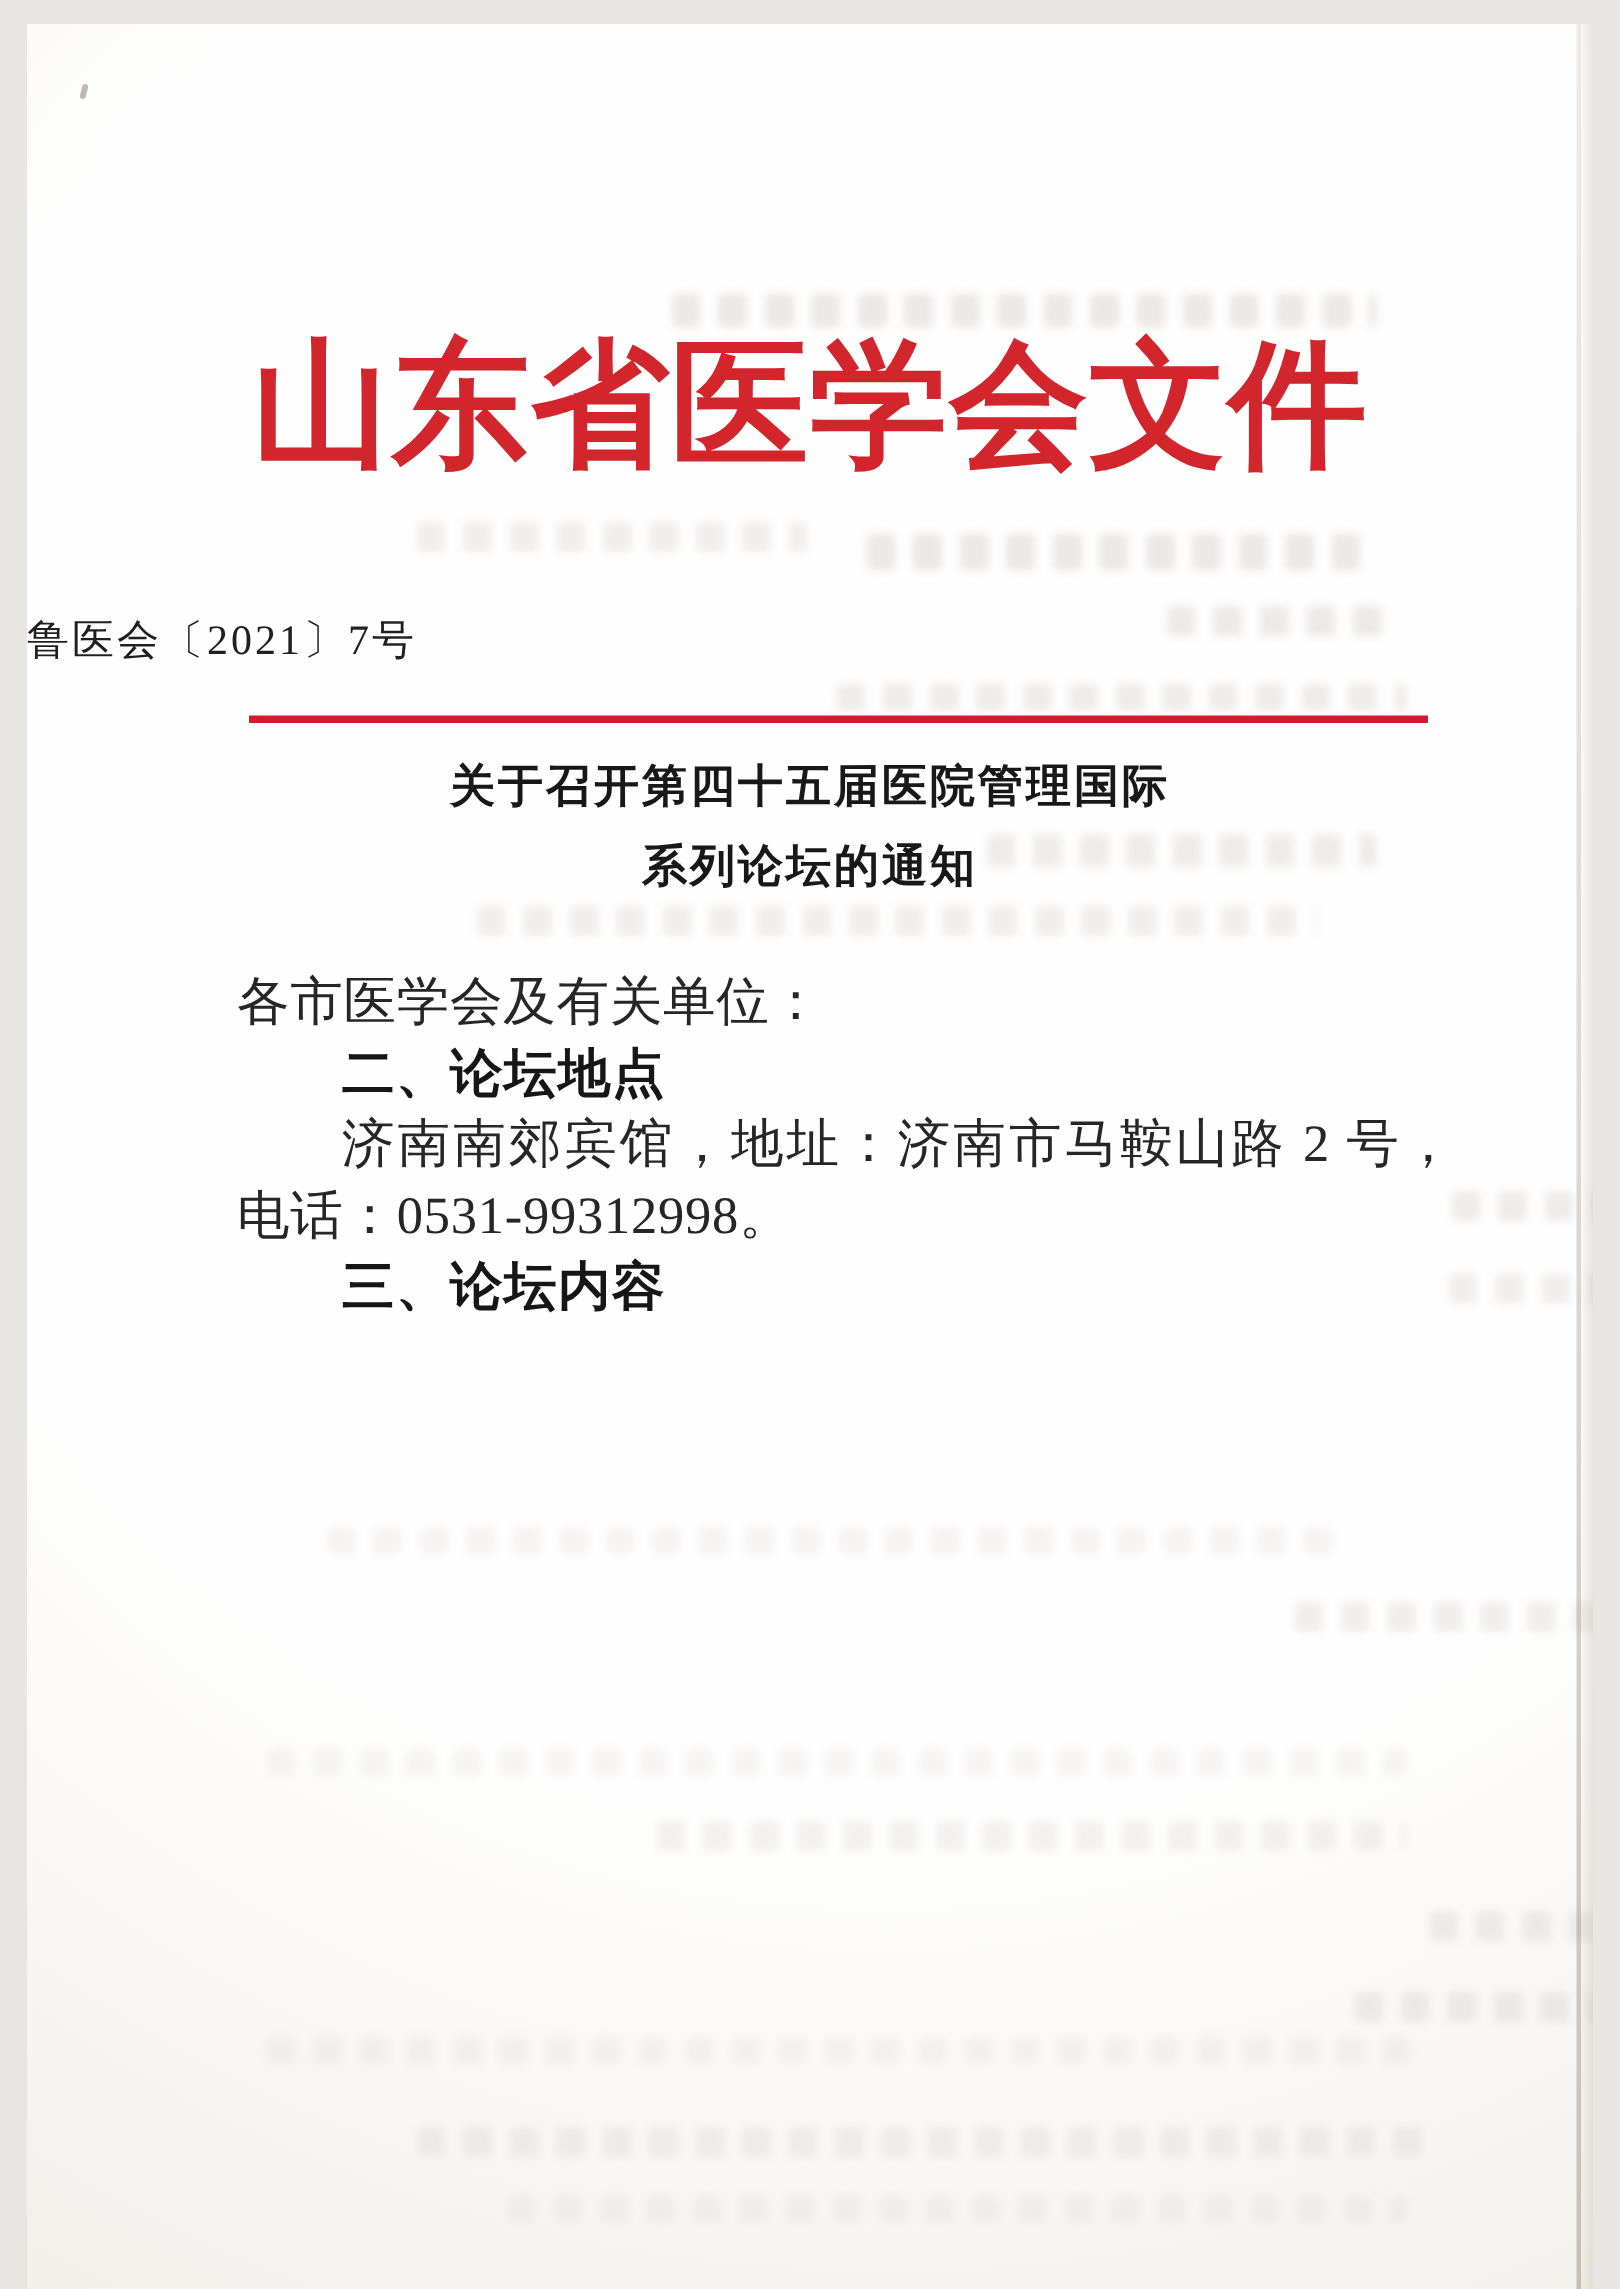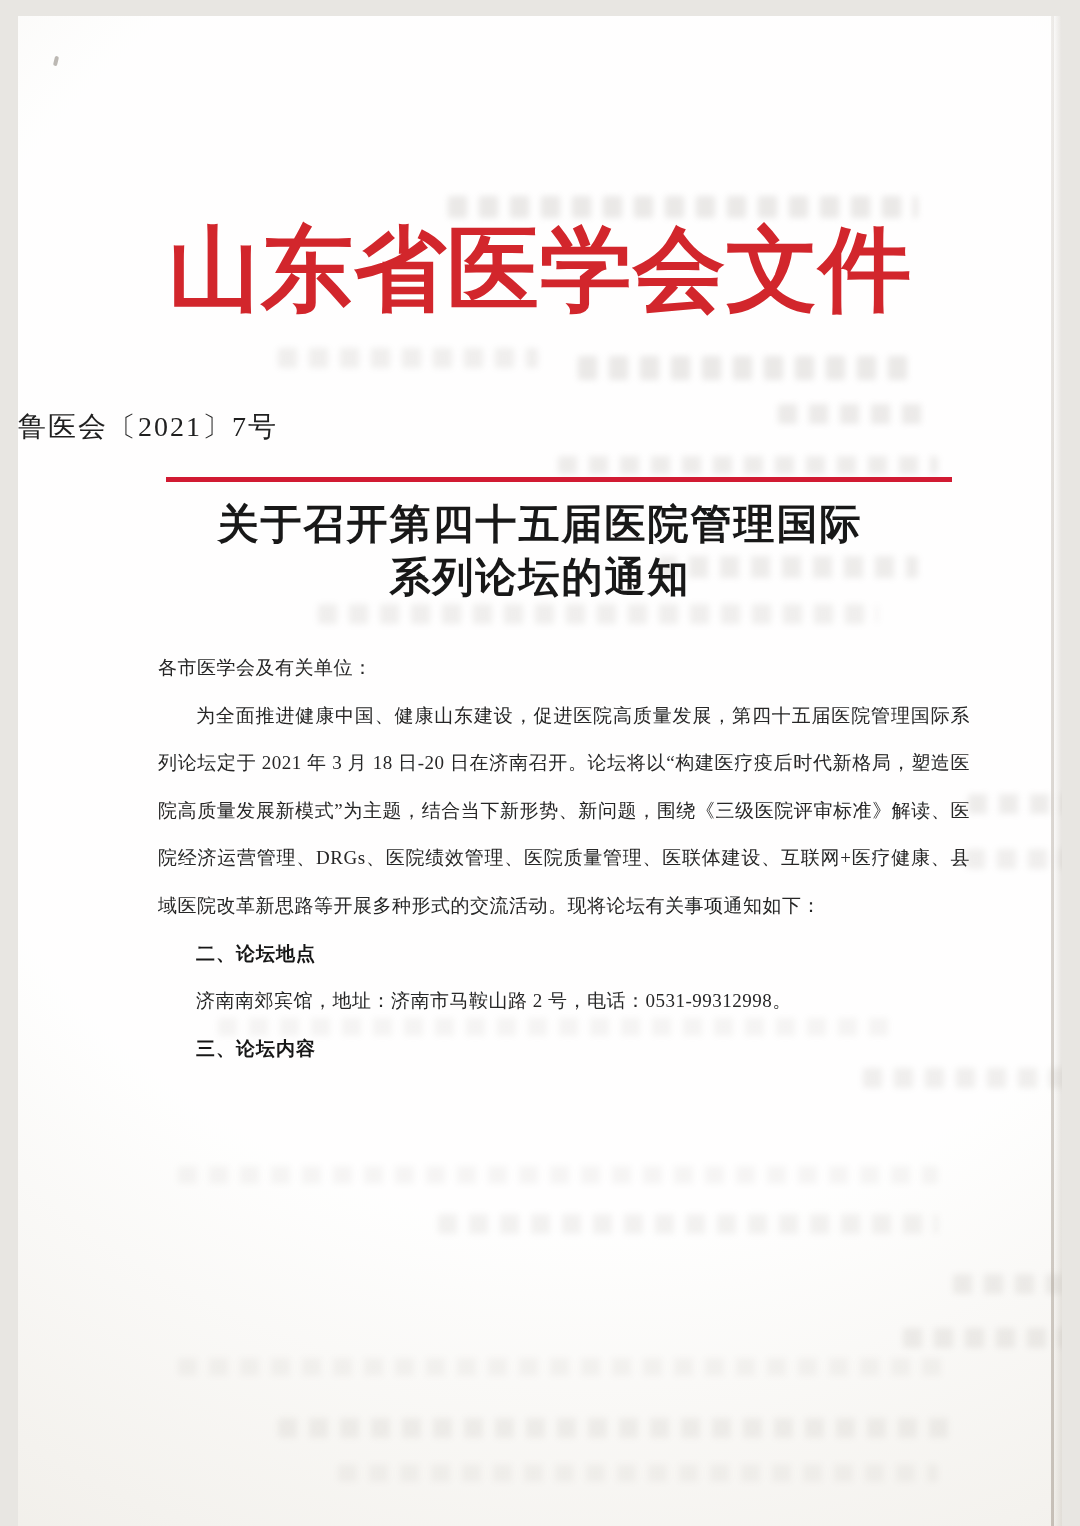"关于召开第四十五届医院管理国际" .doc-title { font-size: 41px -> 30px }
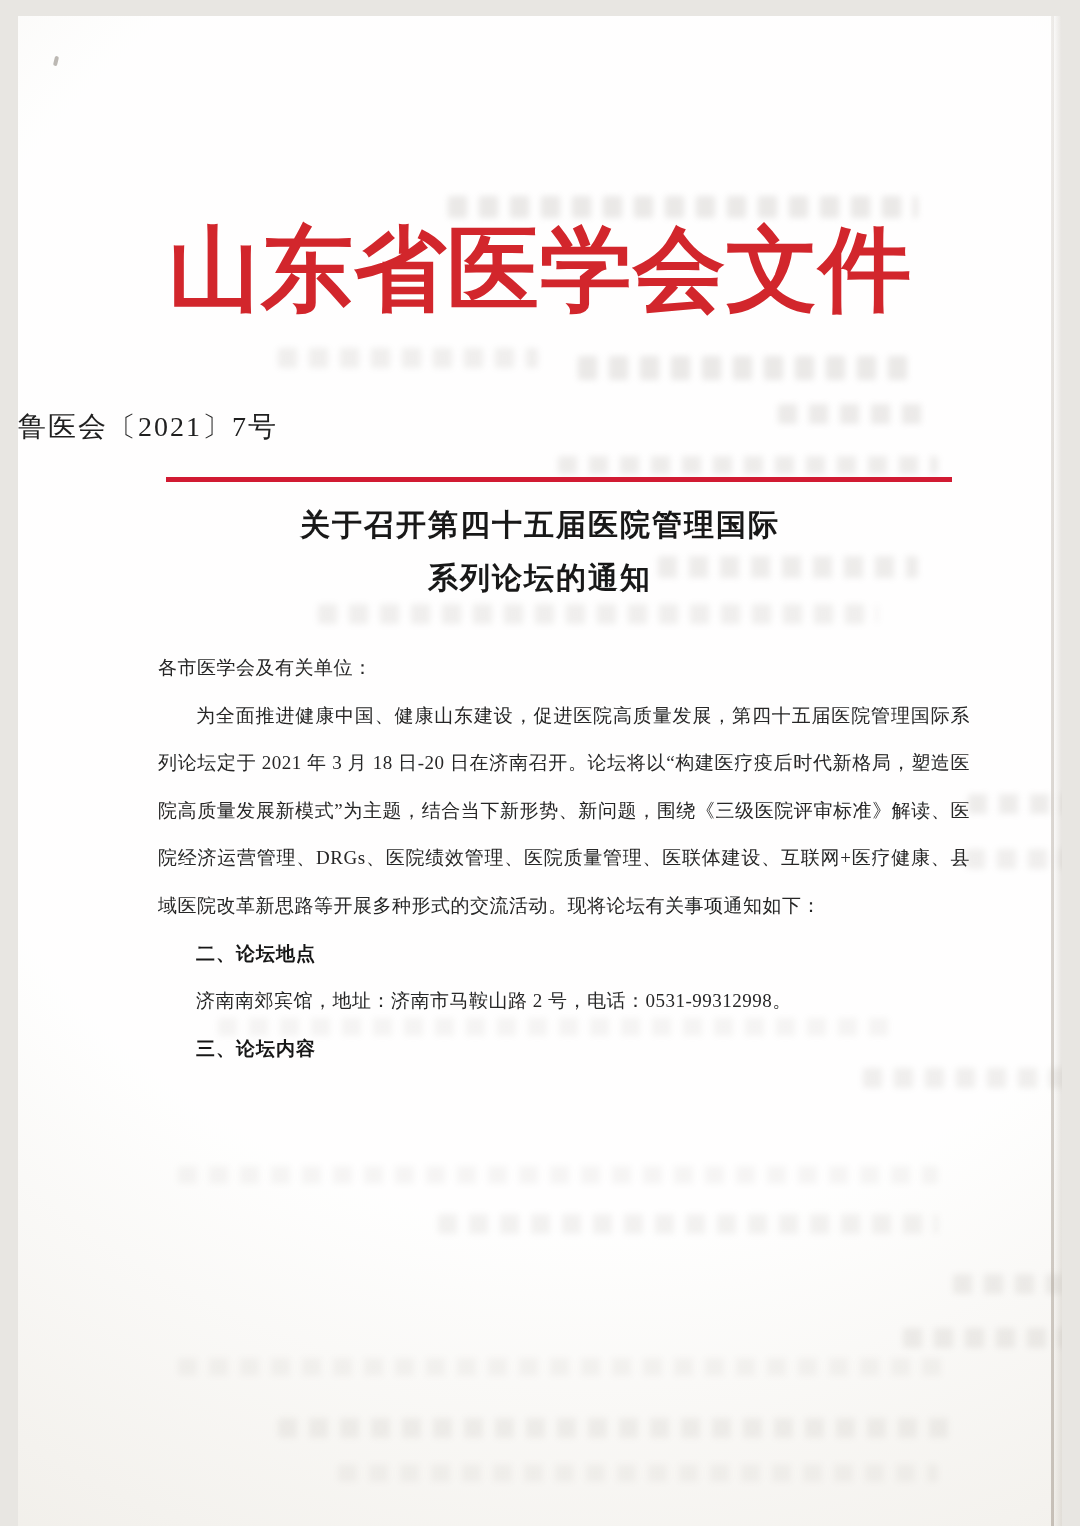"各市医学会及有关单位：" .notice-body { font-size: 19px -> 35px }
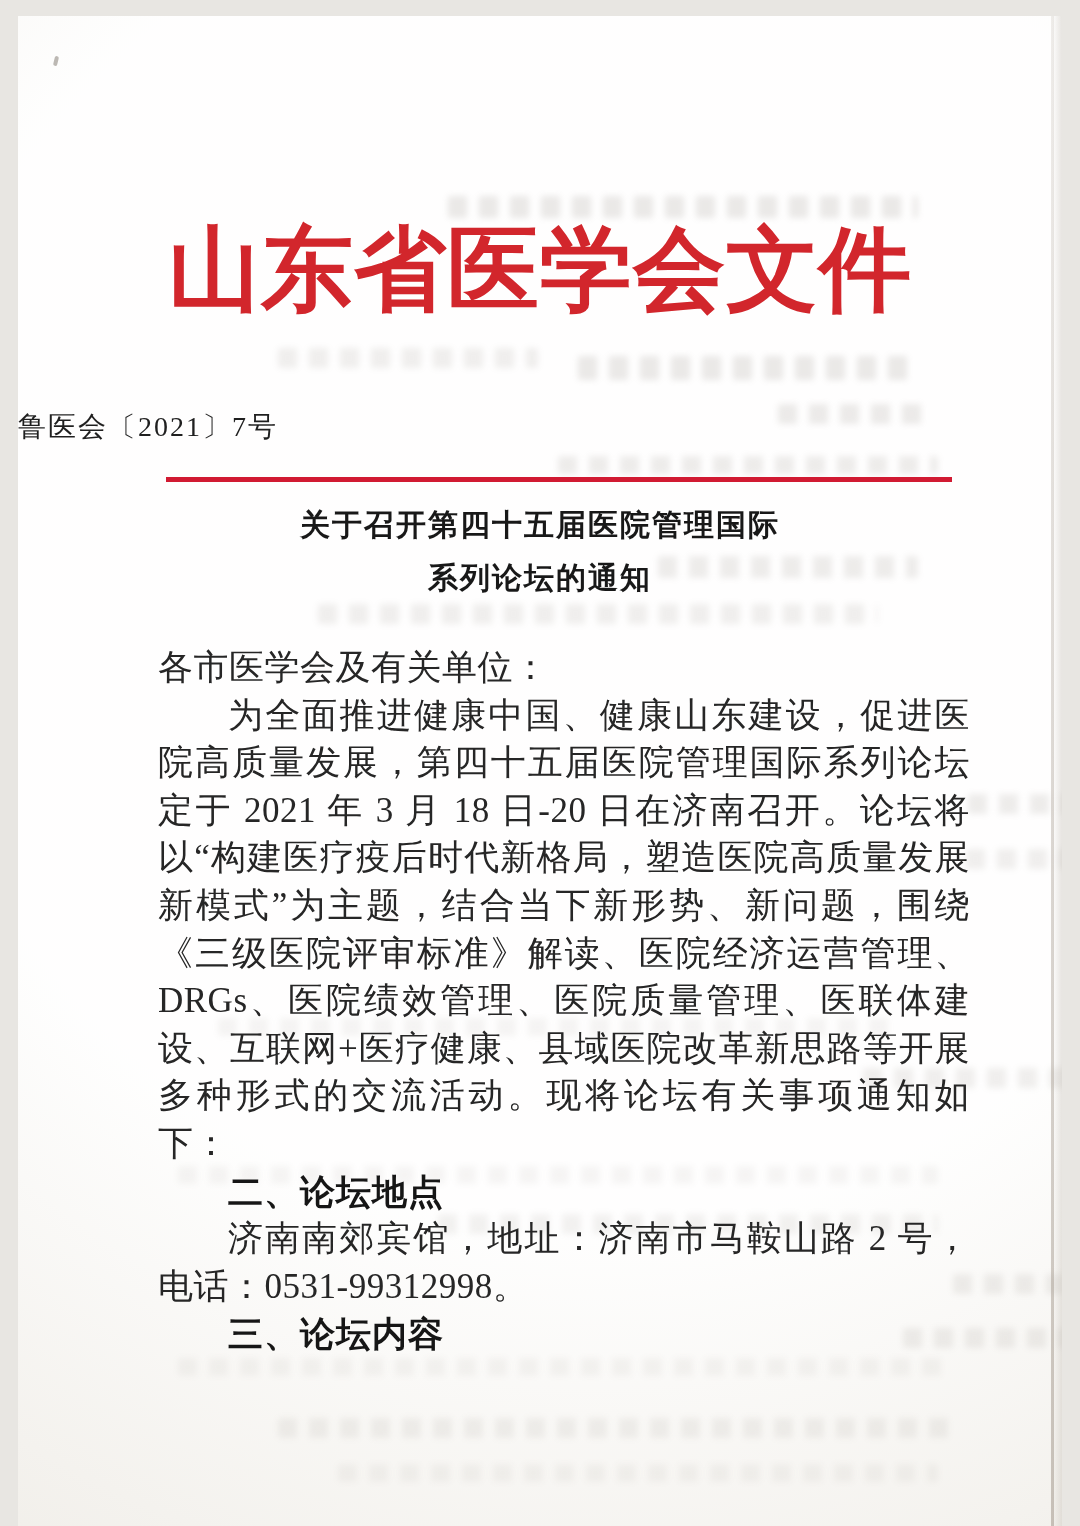"为全面推进健康中国、健康山东建设，促进医院高质量发展，第四十五届医院管理国际系列" p.para { html: <p>为全面推进健康中国、健康山东建设，促进医院高质量发展，第四十五届医院管理国际系列论坛定于 2021 年 3 月 18 日-20 日在济南召开。论坛将以“构建医疗疫后时代新格局，塑造医院高质量发展新模式”为主题，结合当下新形势、新问题，围绕《三级医院评审标准》解读、医院经济运营管理、DRGs、医院绩效管理、医院质量管理、医联体建设、互联网+医疗健康、县域医院改革新思路等开展多种形式的交流活动。现将论坛有关事项通知如下：</p> -> none }
